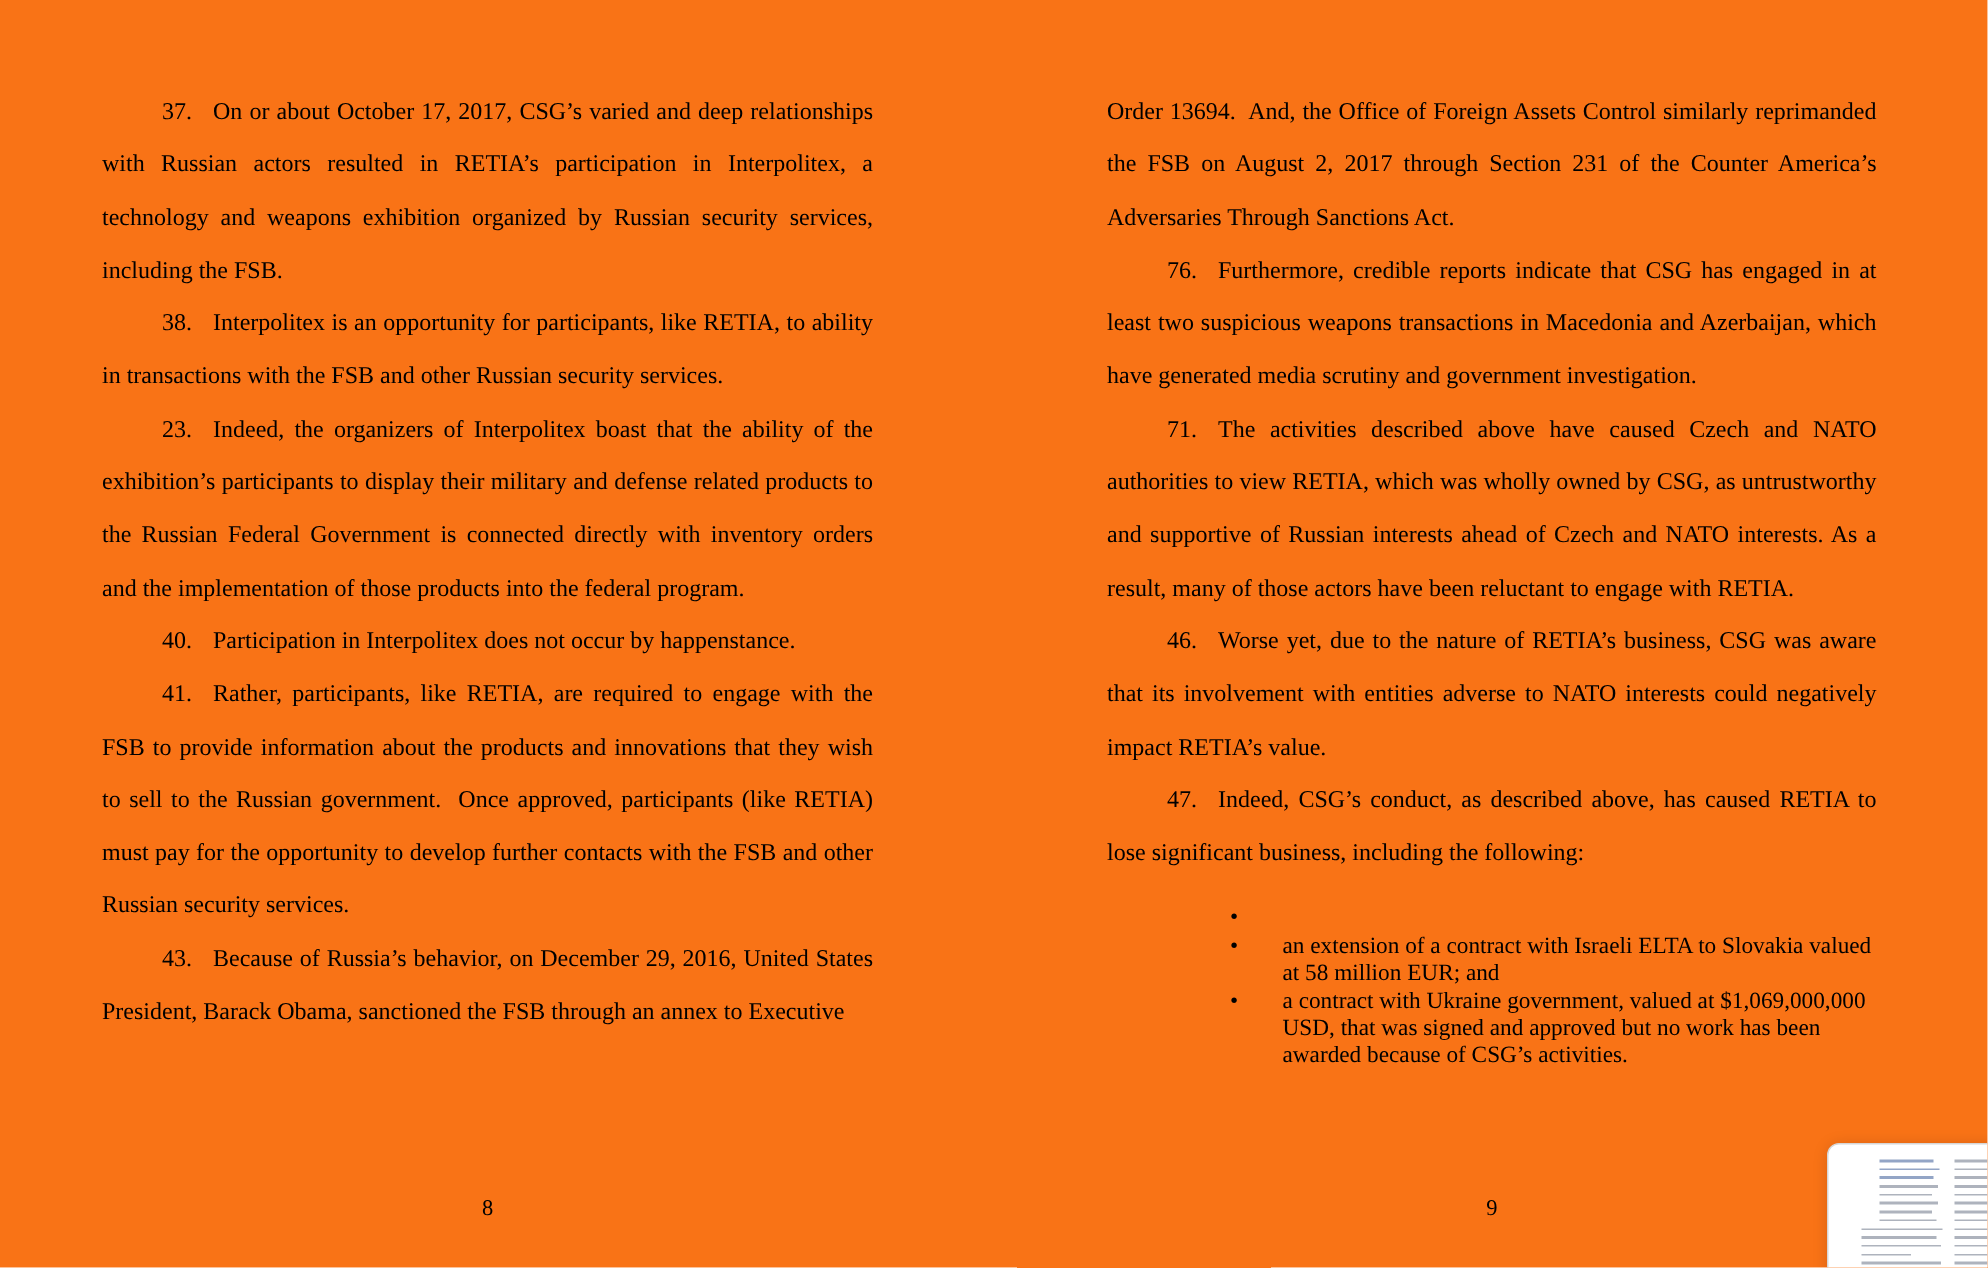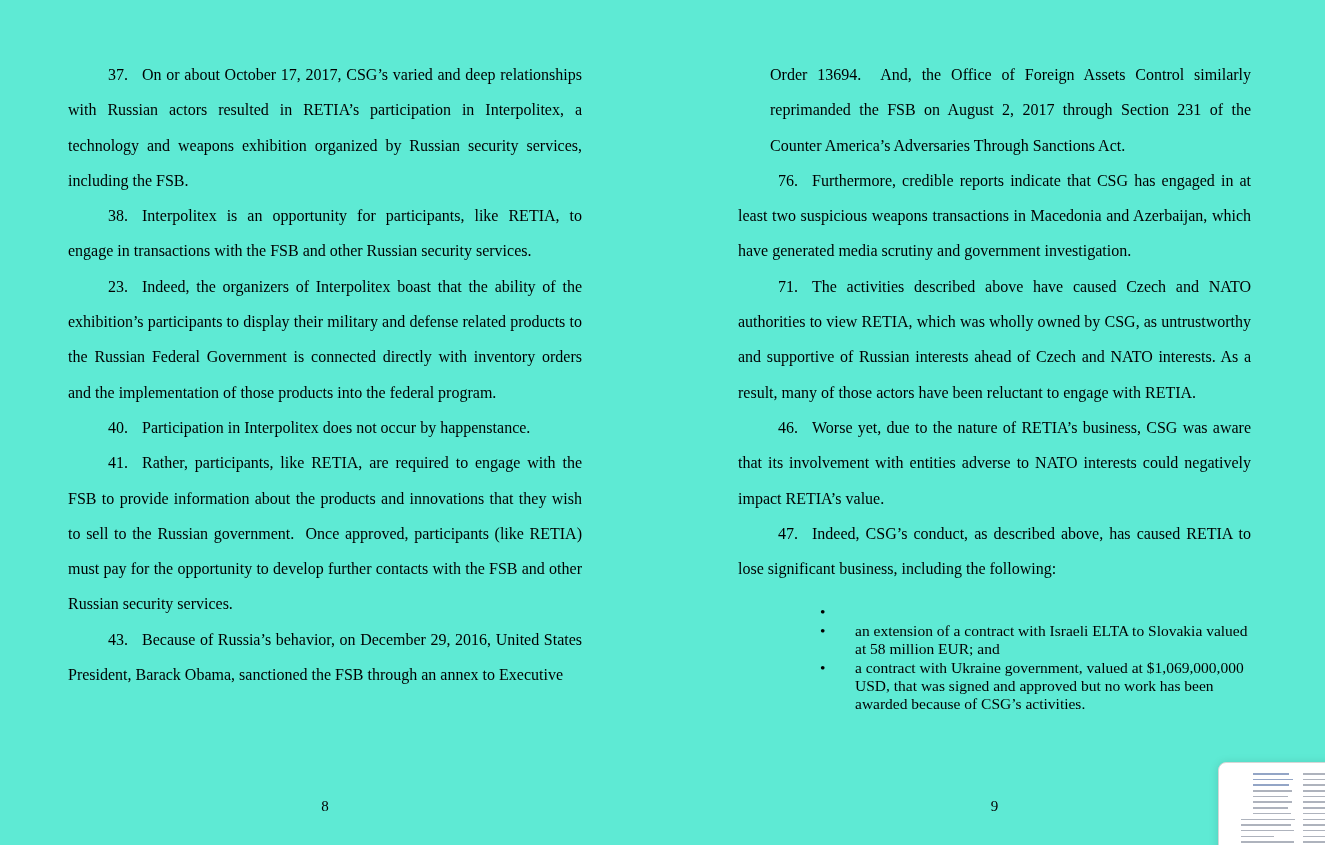"37. On or about October" .canvas { background: #5eead4 -> #f97316 }
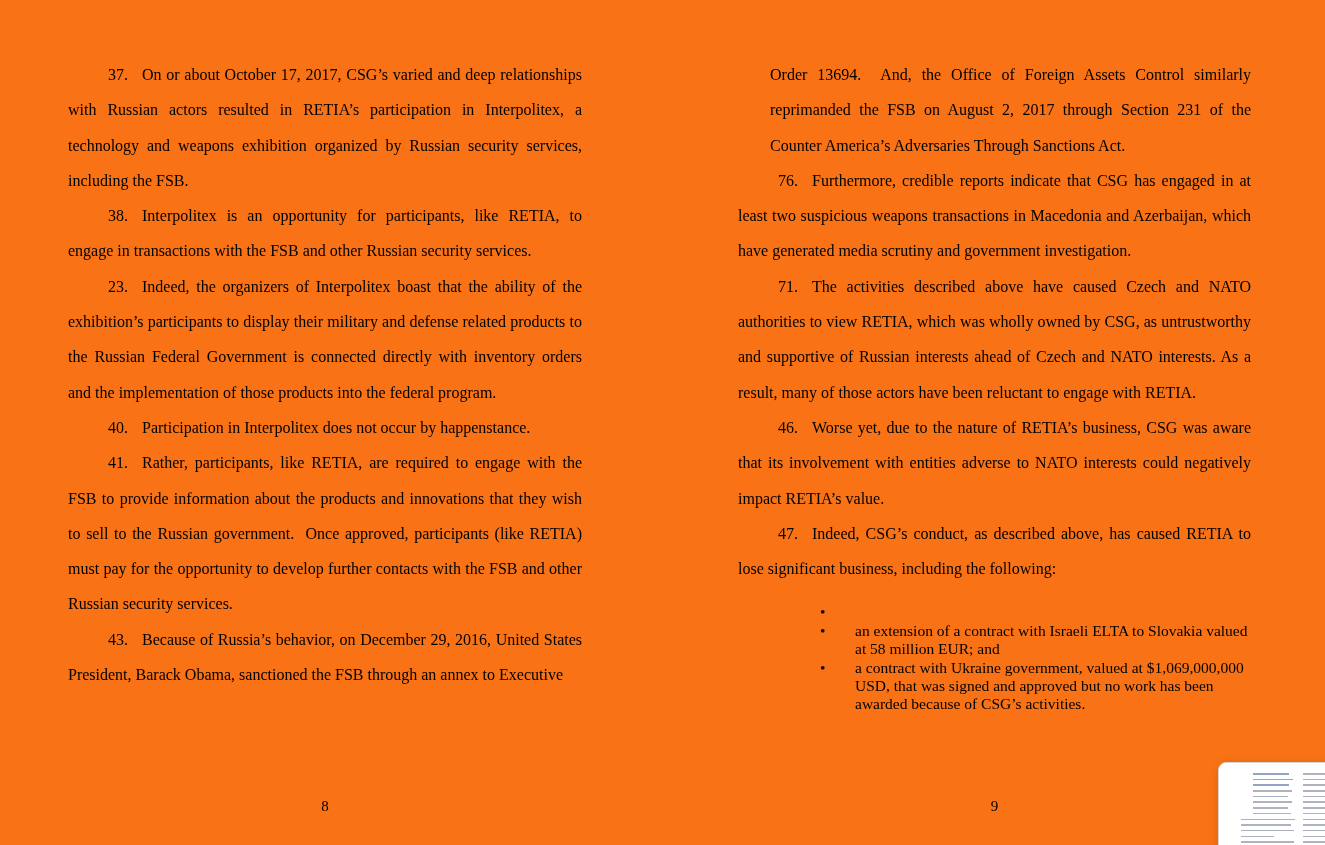"Order 13694. And, the Office" .para.cont { margin-left: 32px -> none }
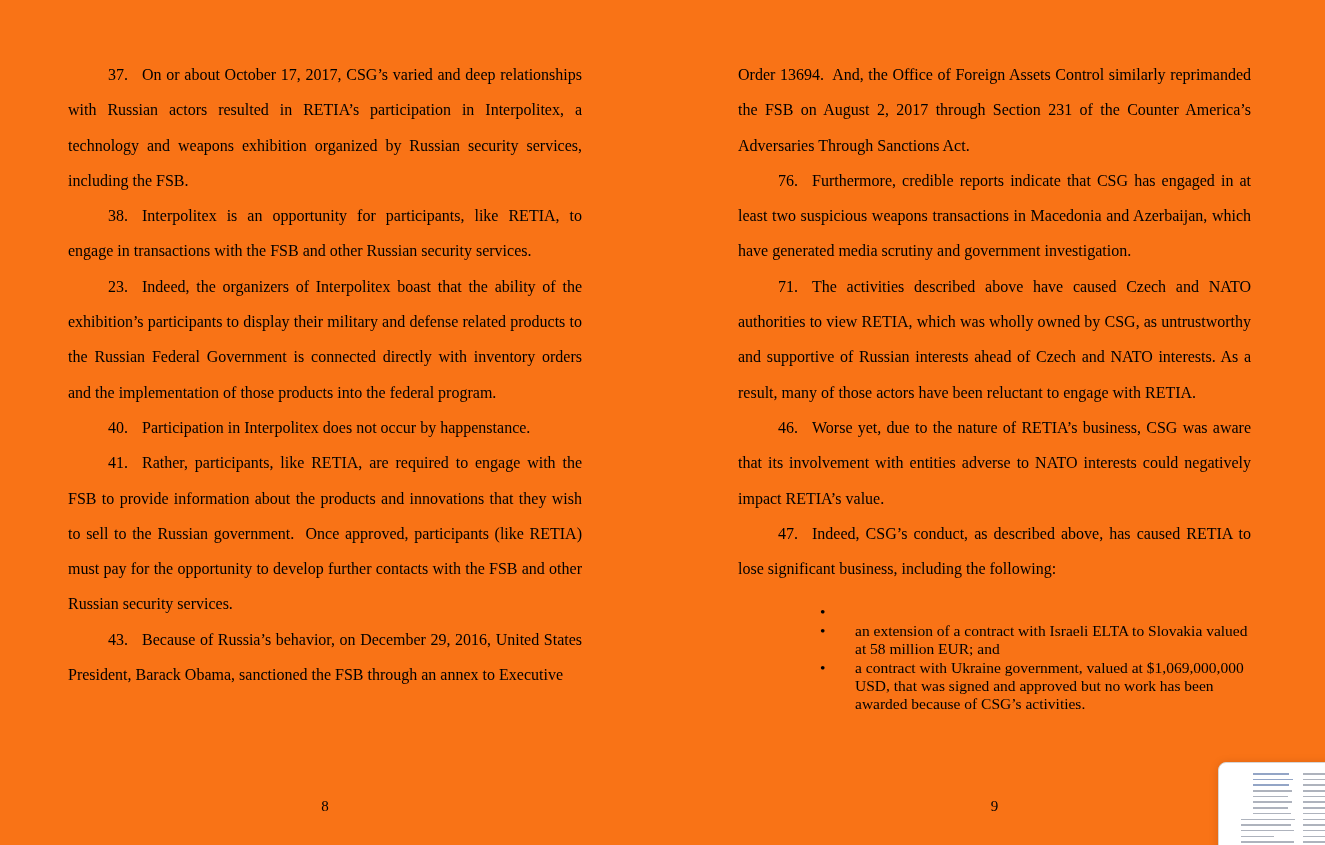"Interpolitex is an opportunity for" span { text: engage -> ability }
